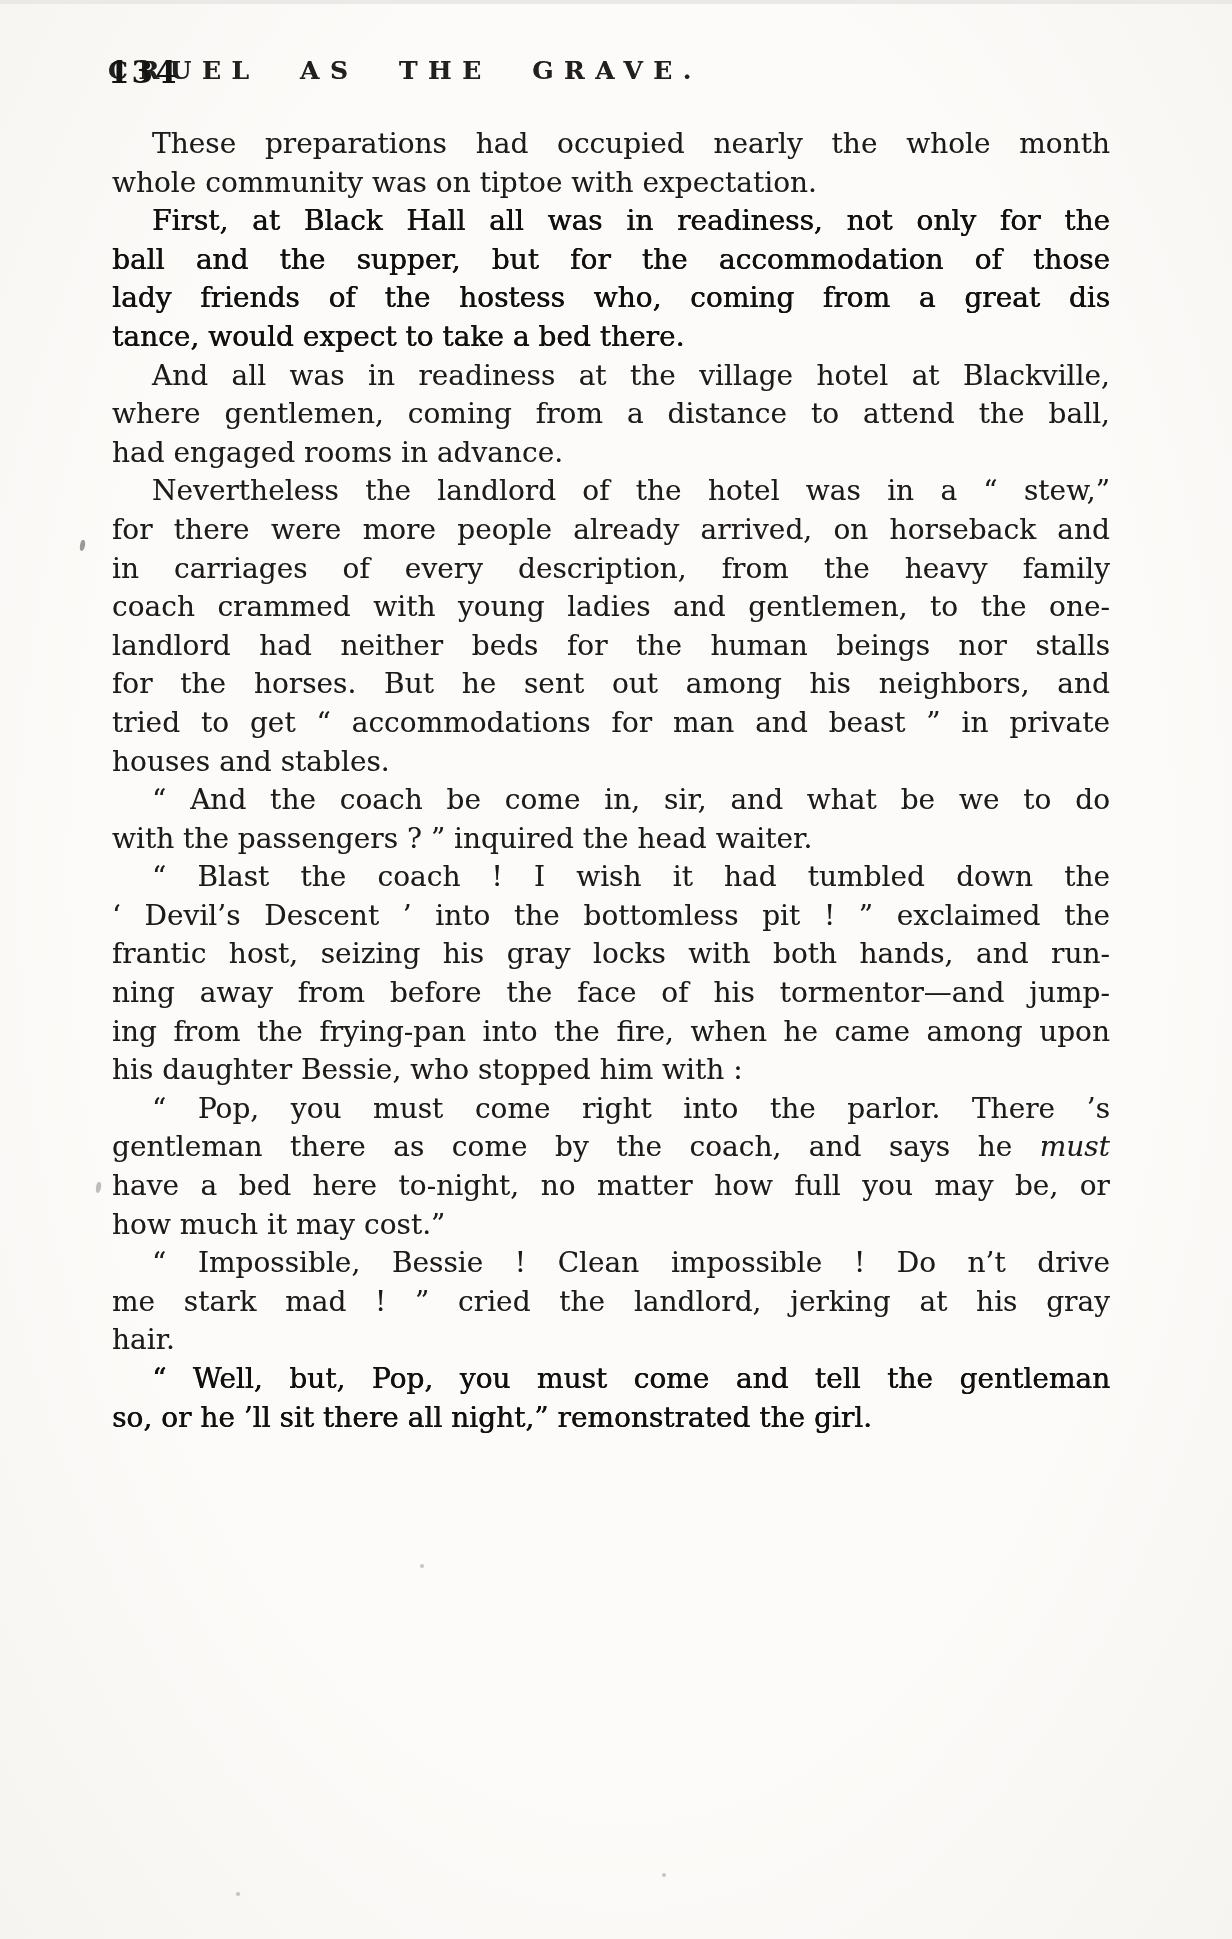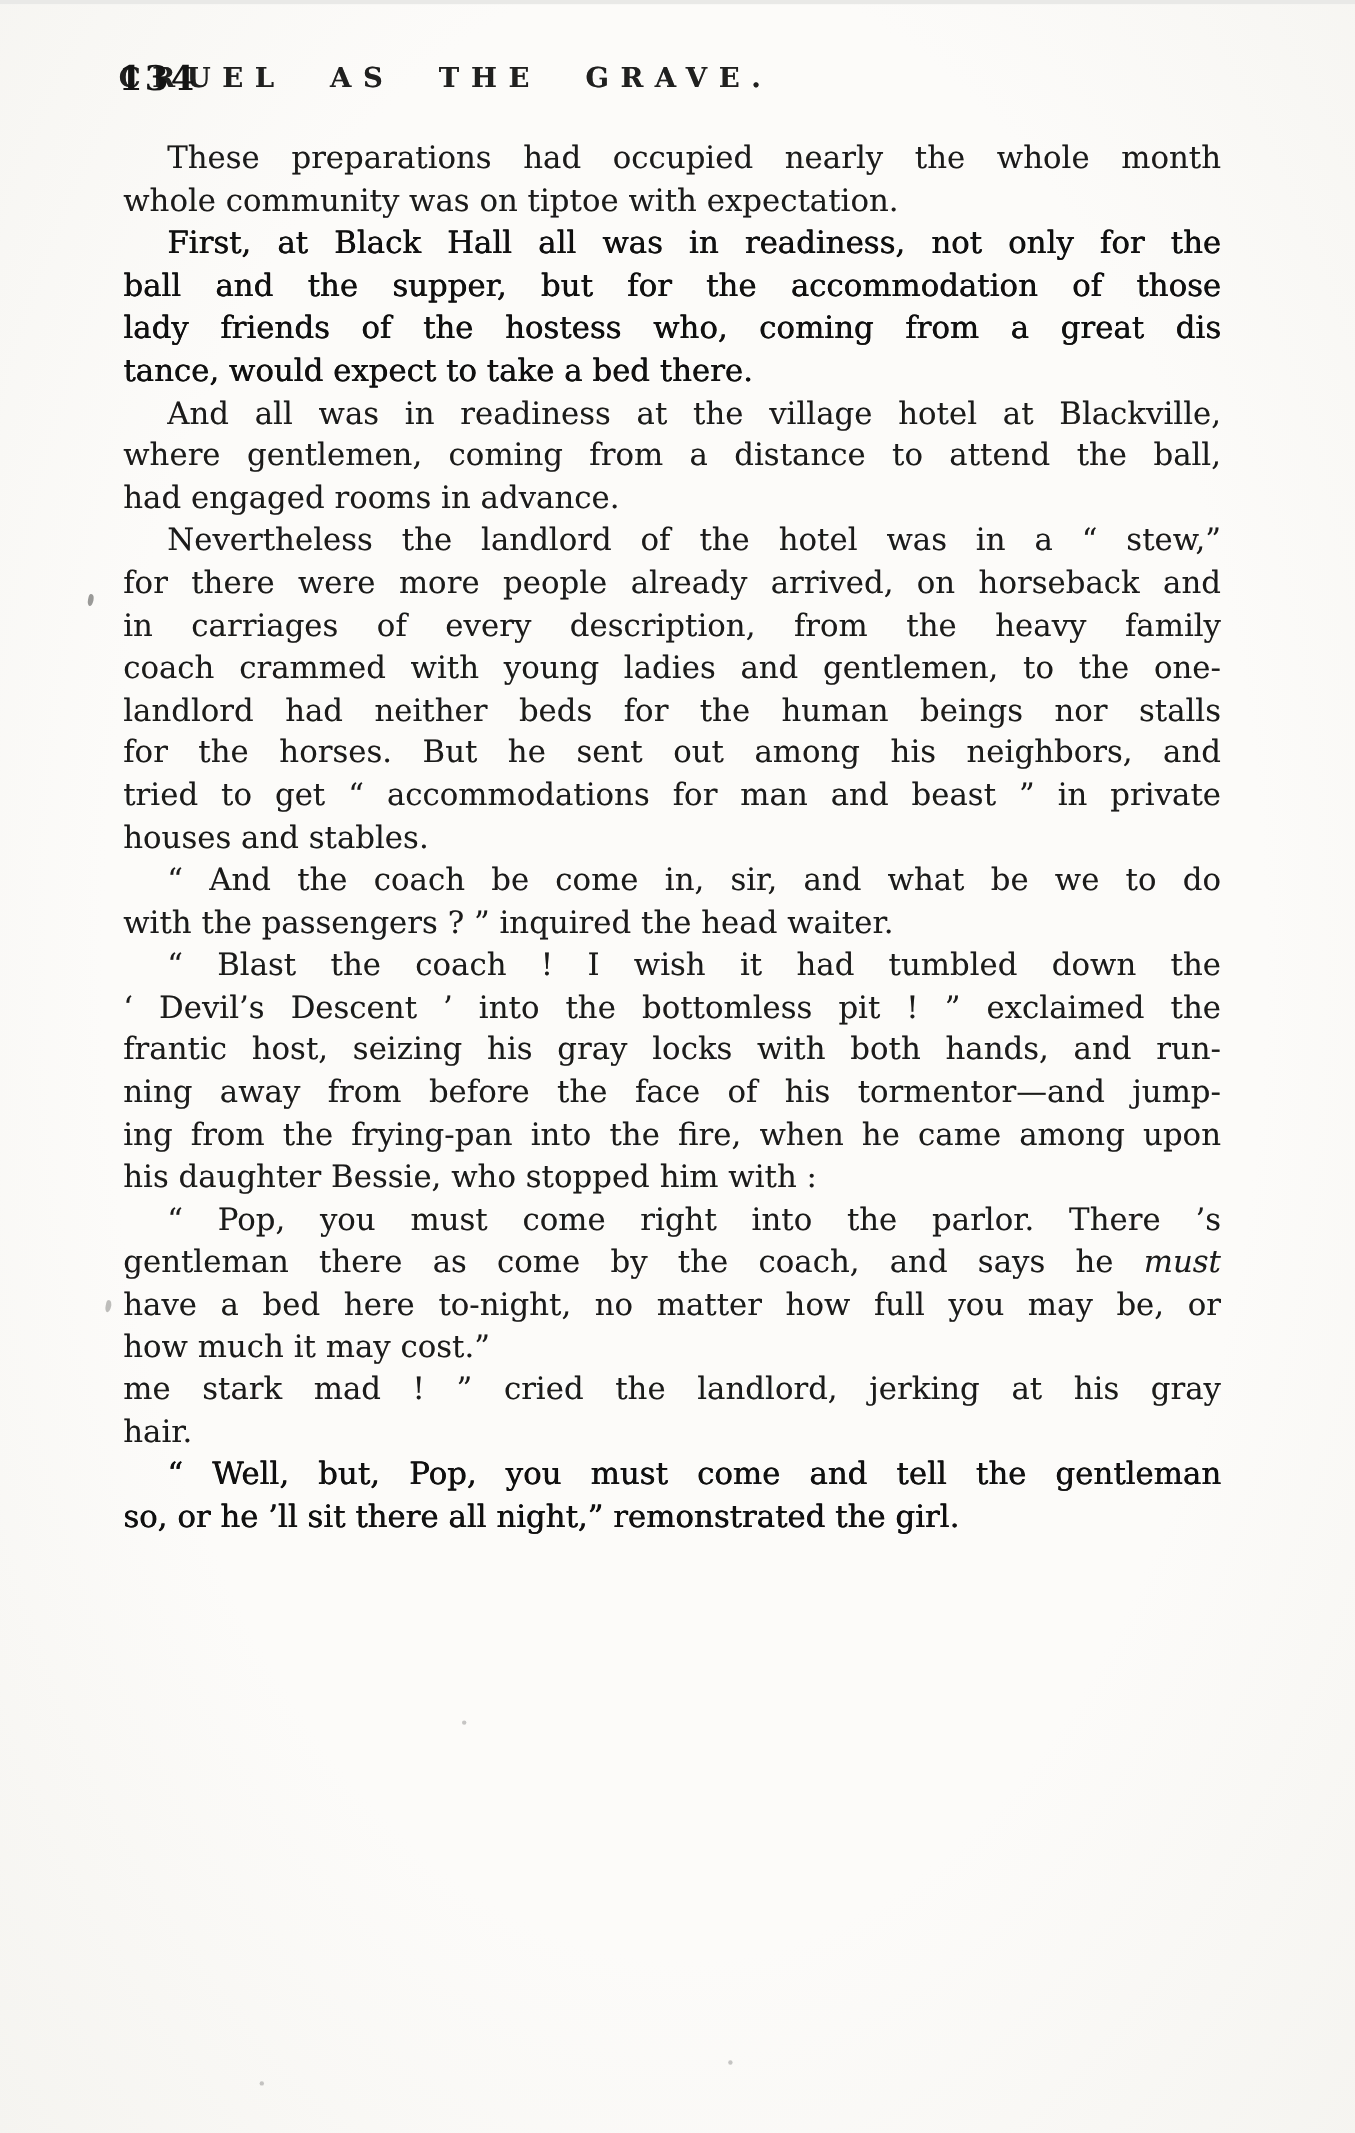"“ Impossible, Bessie ! Clean" span.line { html: none -> <span><span>“ Impossible, Bessie ! Clean impossible ! Do n’t drive</span></span> }
